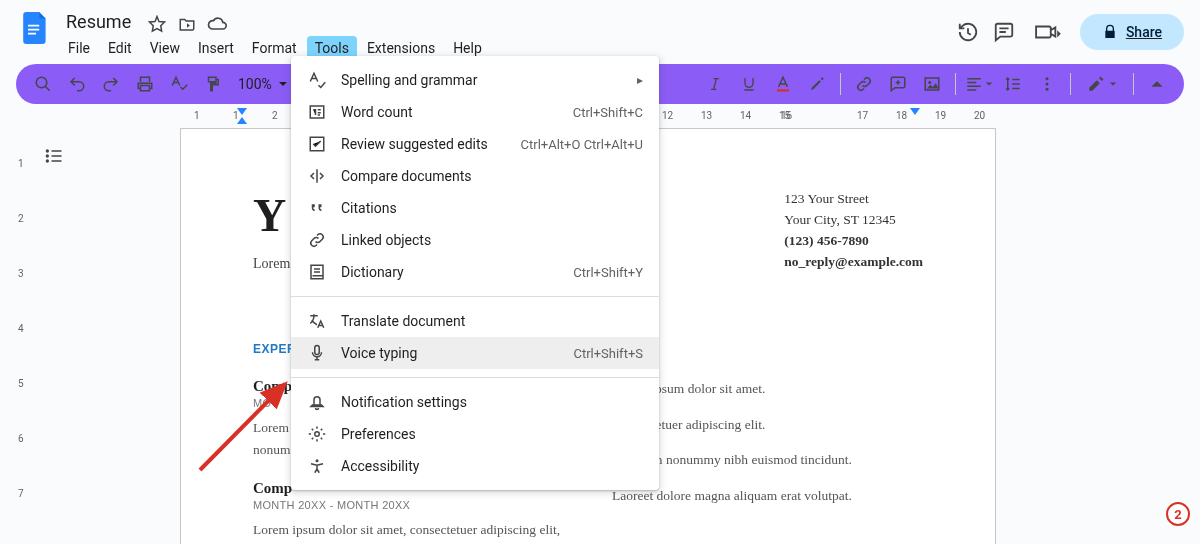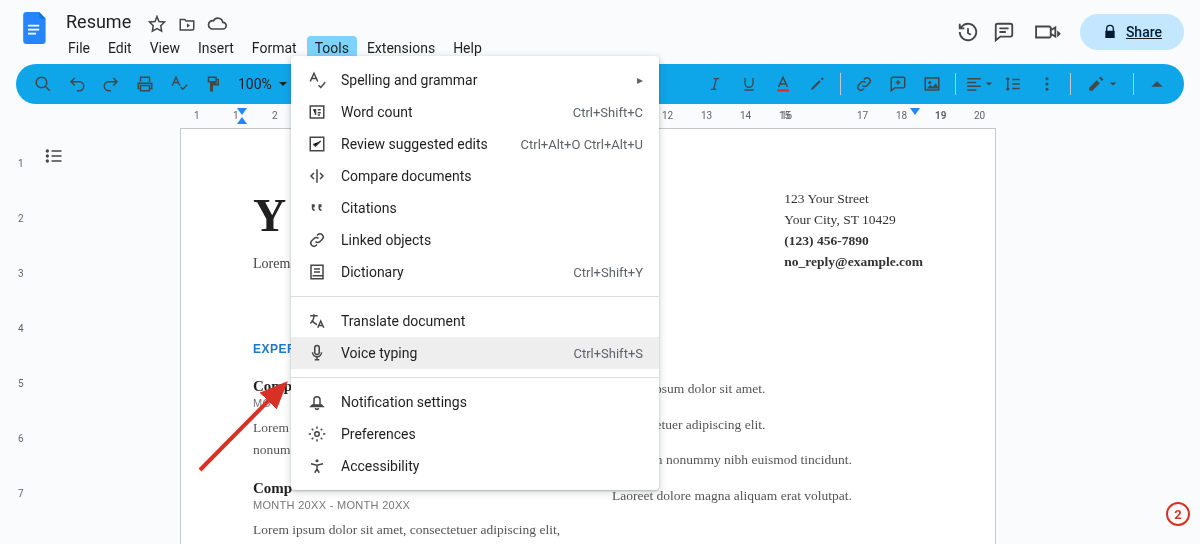"100%" .toolbar { background: #0ea5e9 -> #8b5cf6 }
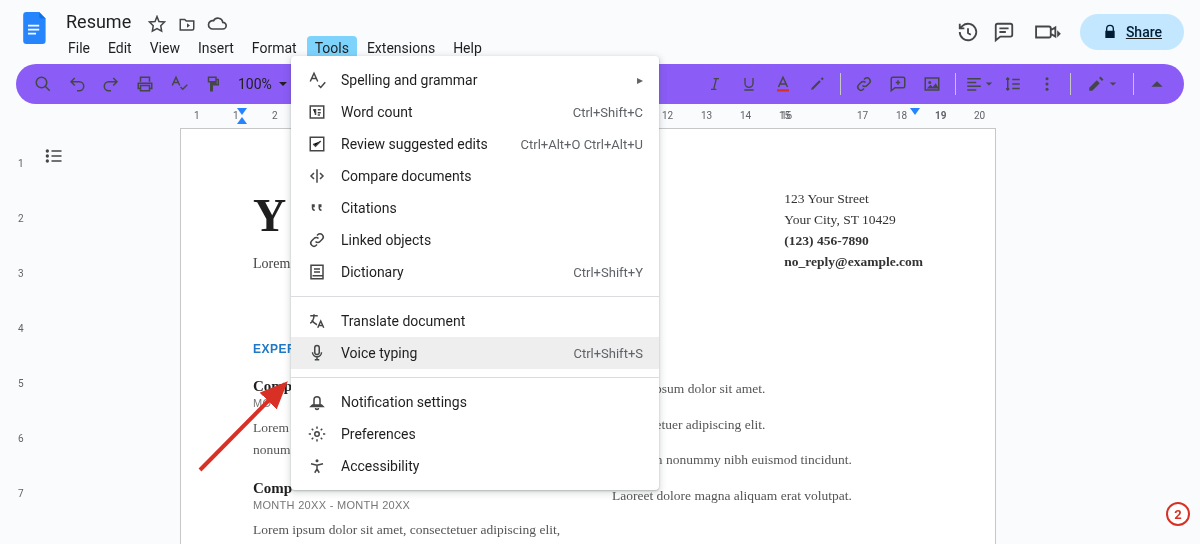"19" span.tick { font-weight: bold -> none }
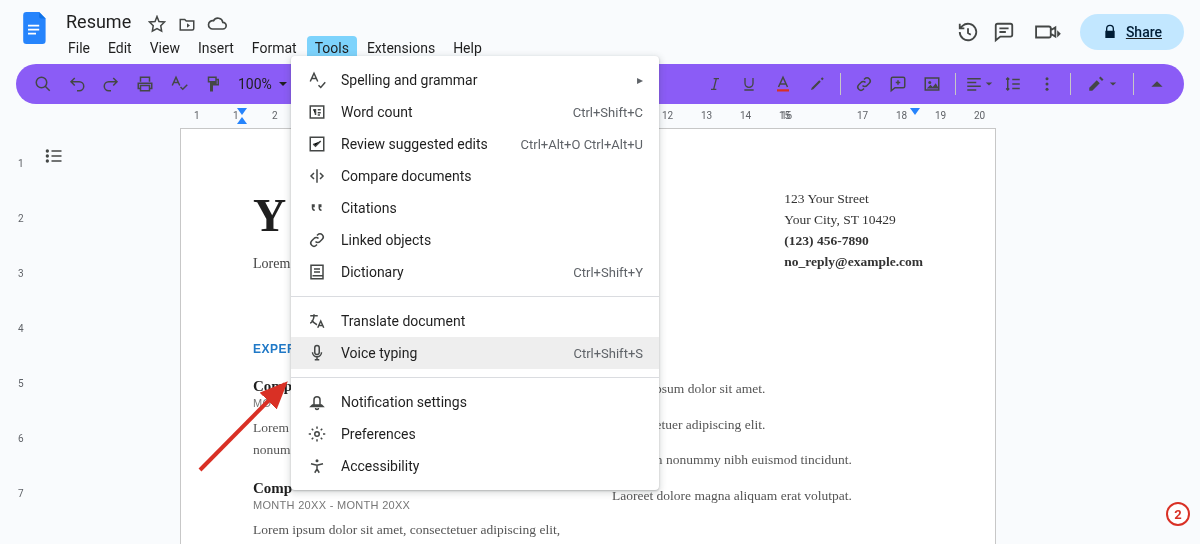"Your City, ST 10429" div { text: 10429 -> 12345 }
